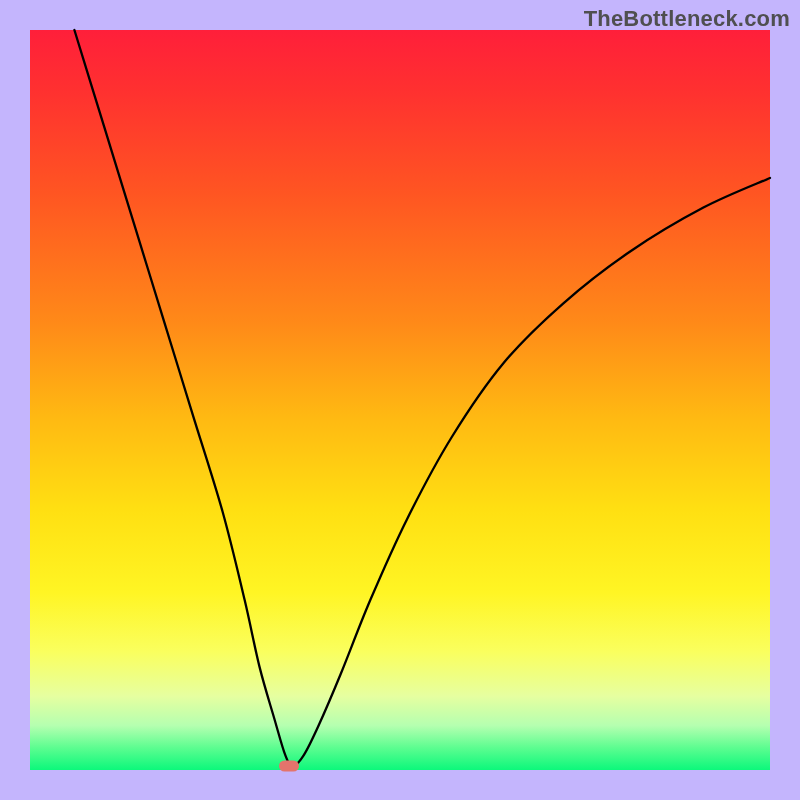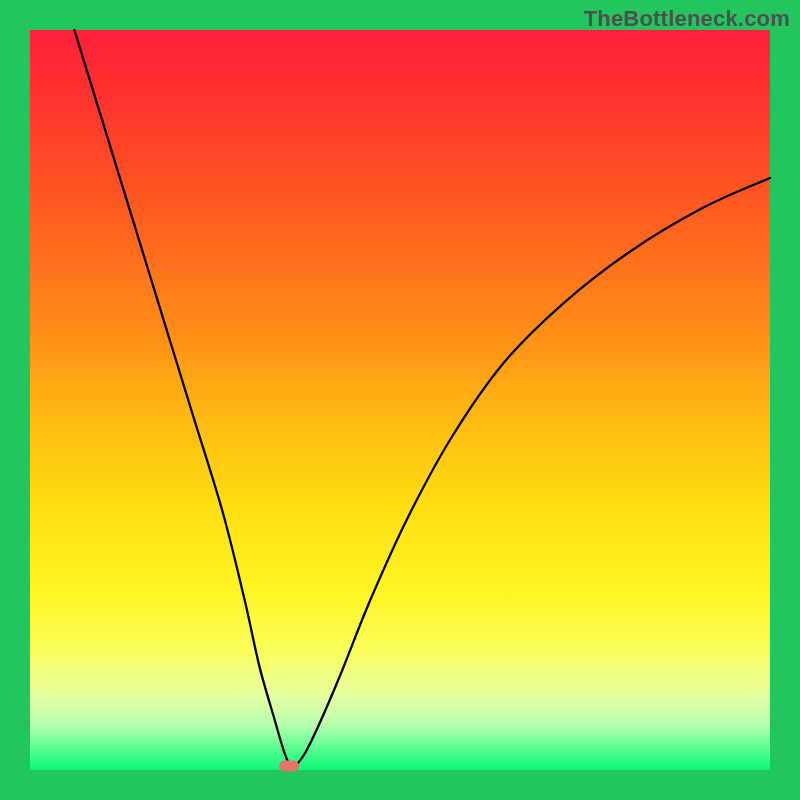"TheBottleneck.com" .container { background: #22c55e -> #c4b5fd }
